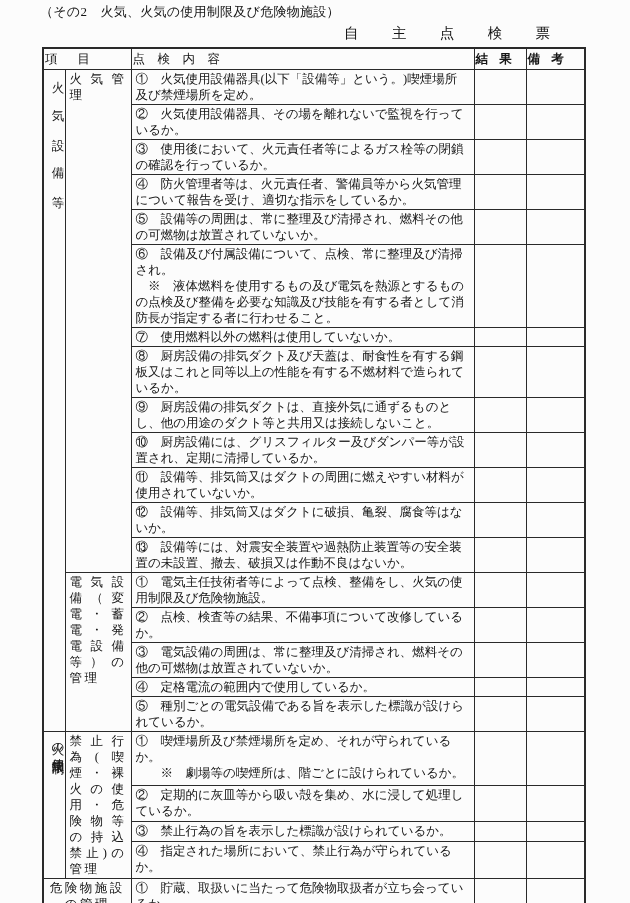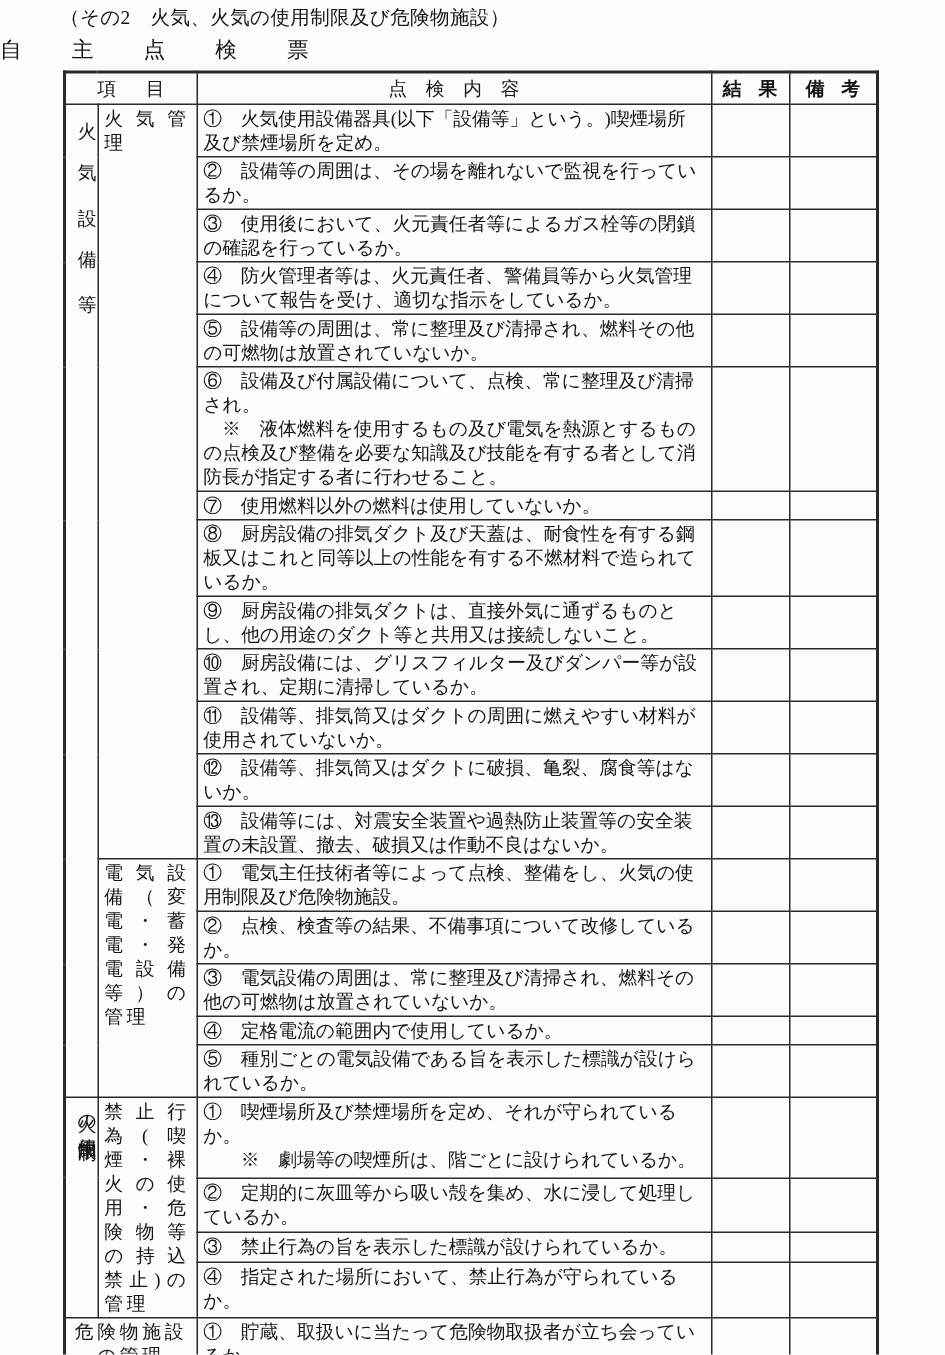"自主点検票" .title-row { text-align: left -> right }
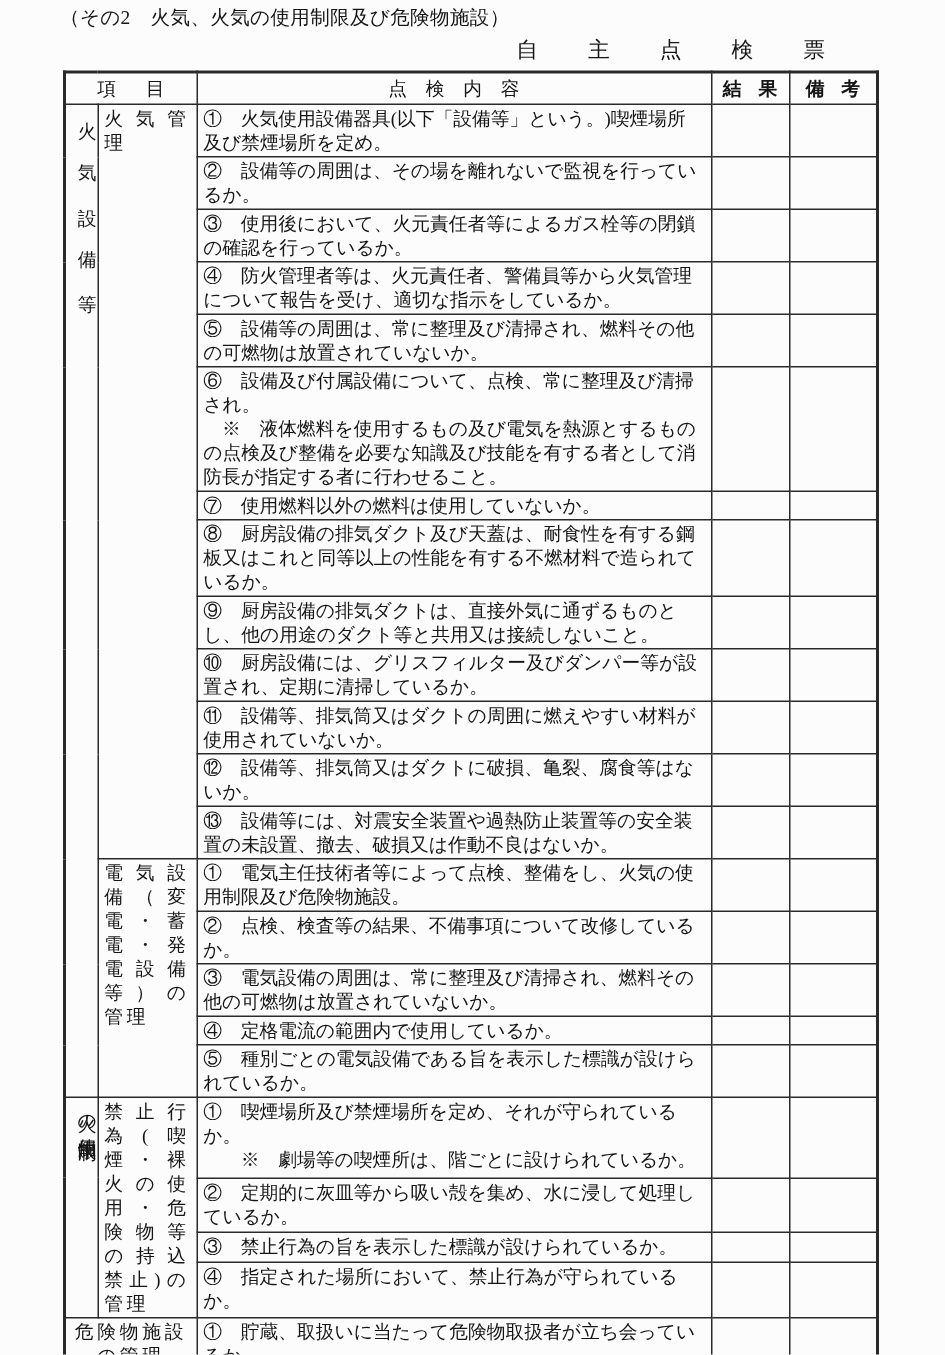"項目" .checklist th { text-align: center -> left }
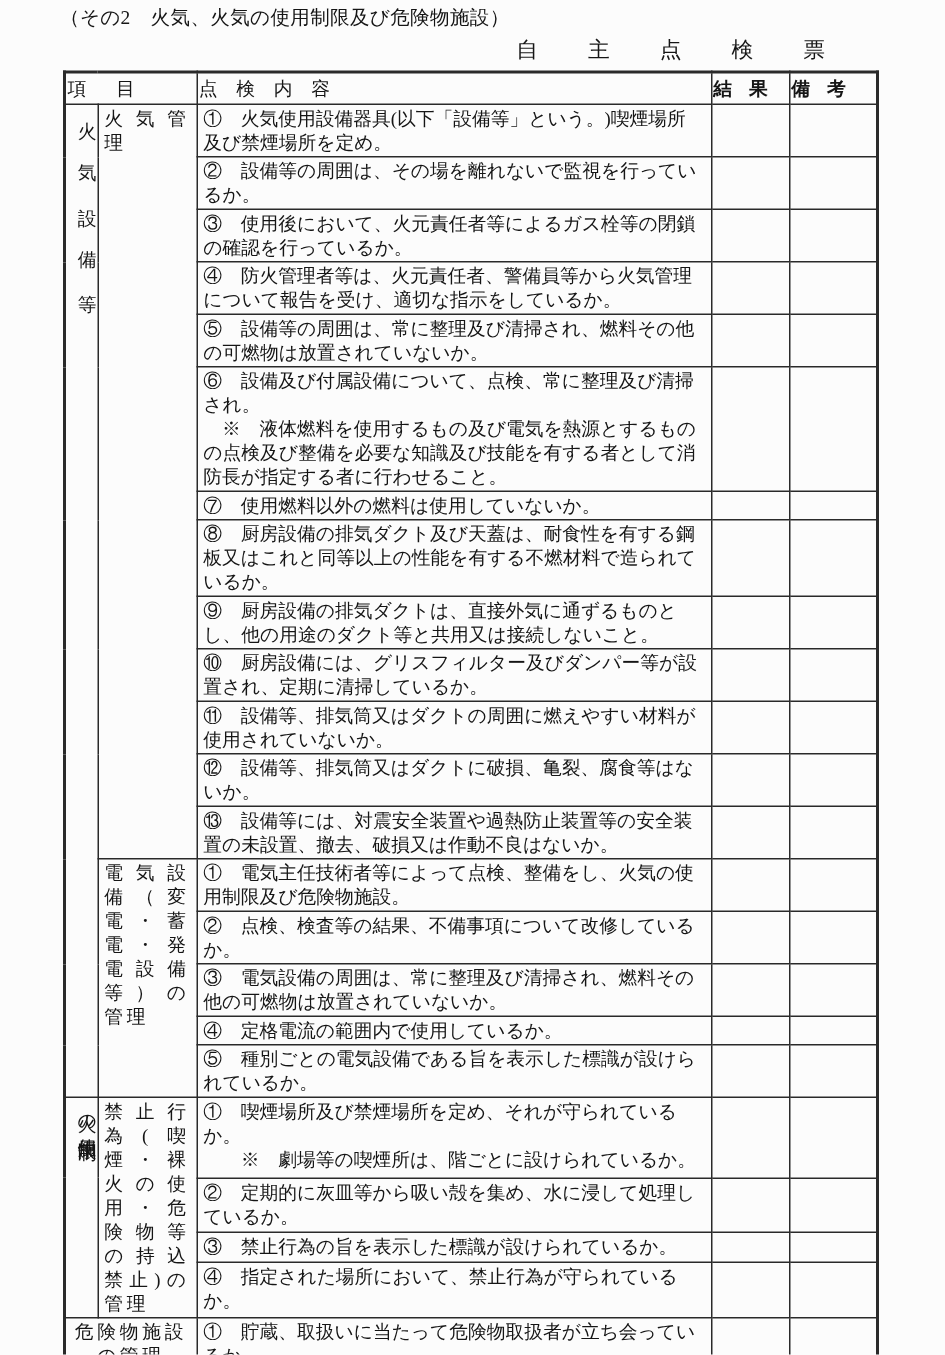"② 設備等の周囲は、その場を離れないで監視を行っているか。" td.content-cell { text: 設備等の周囲は -> 火気使用設備器具 }
